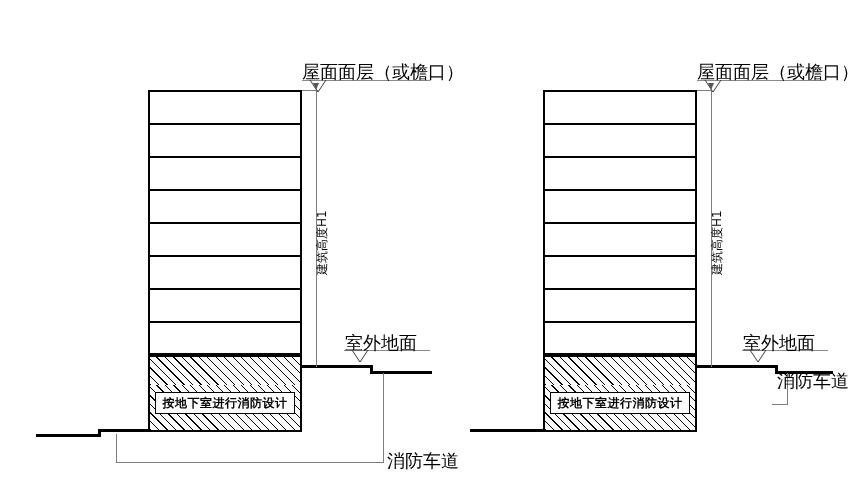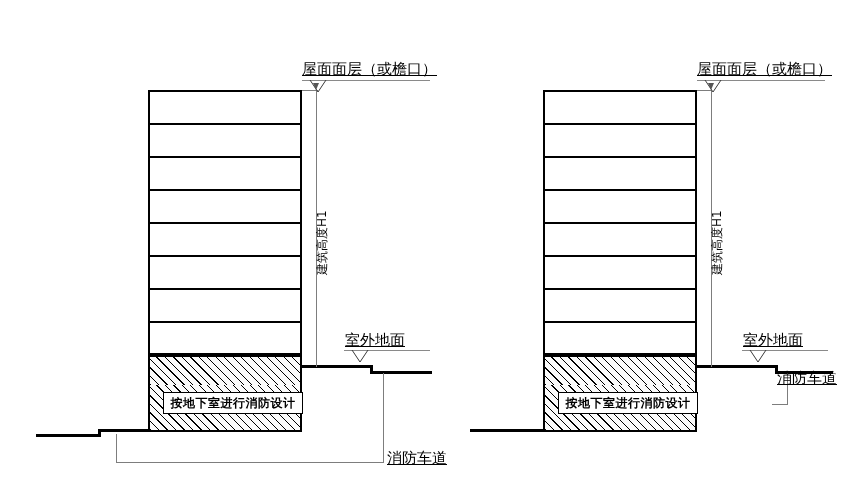"屋面面层（或檐口）" .lbl { font-size: 15px -> 18px; text-decoration: underline -> none }
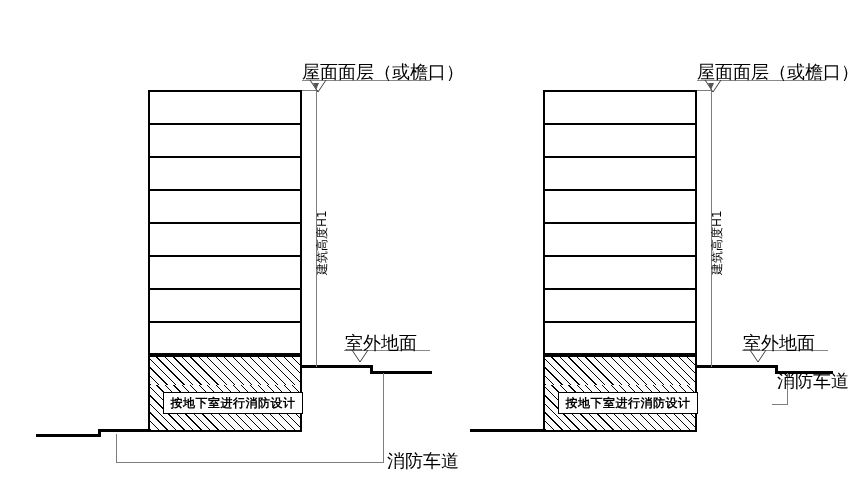"按地下室进行消防设计" .base-label { margin-left: 8px -> none }
